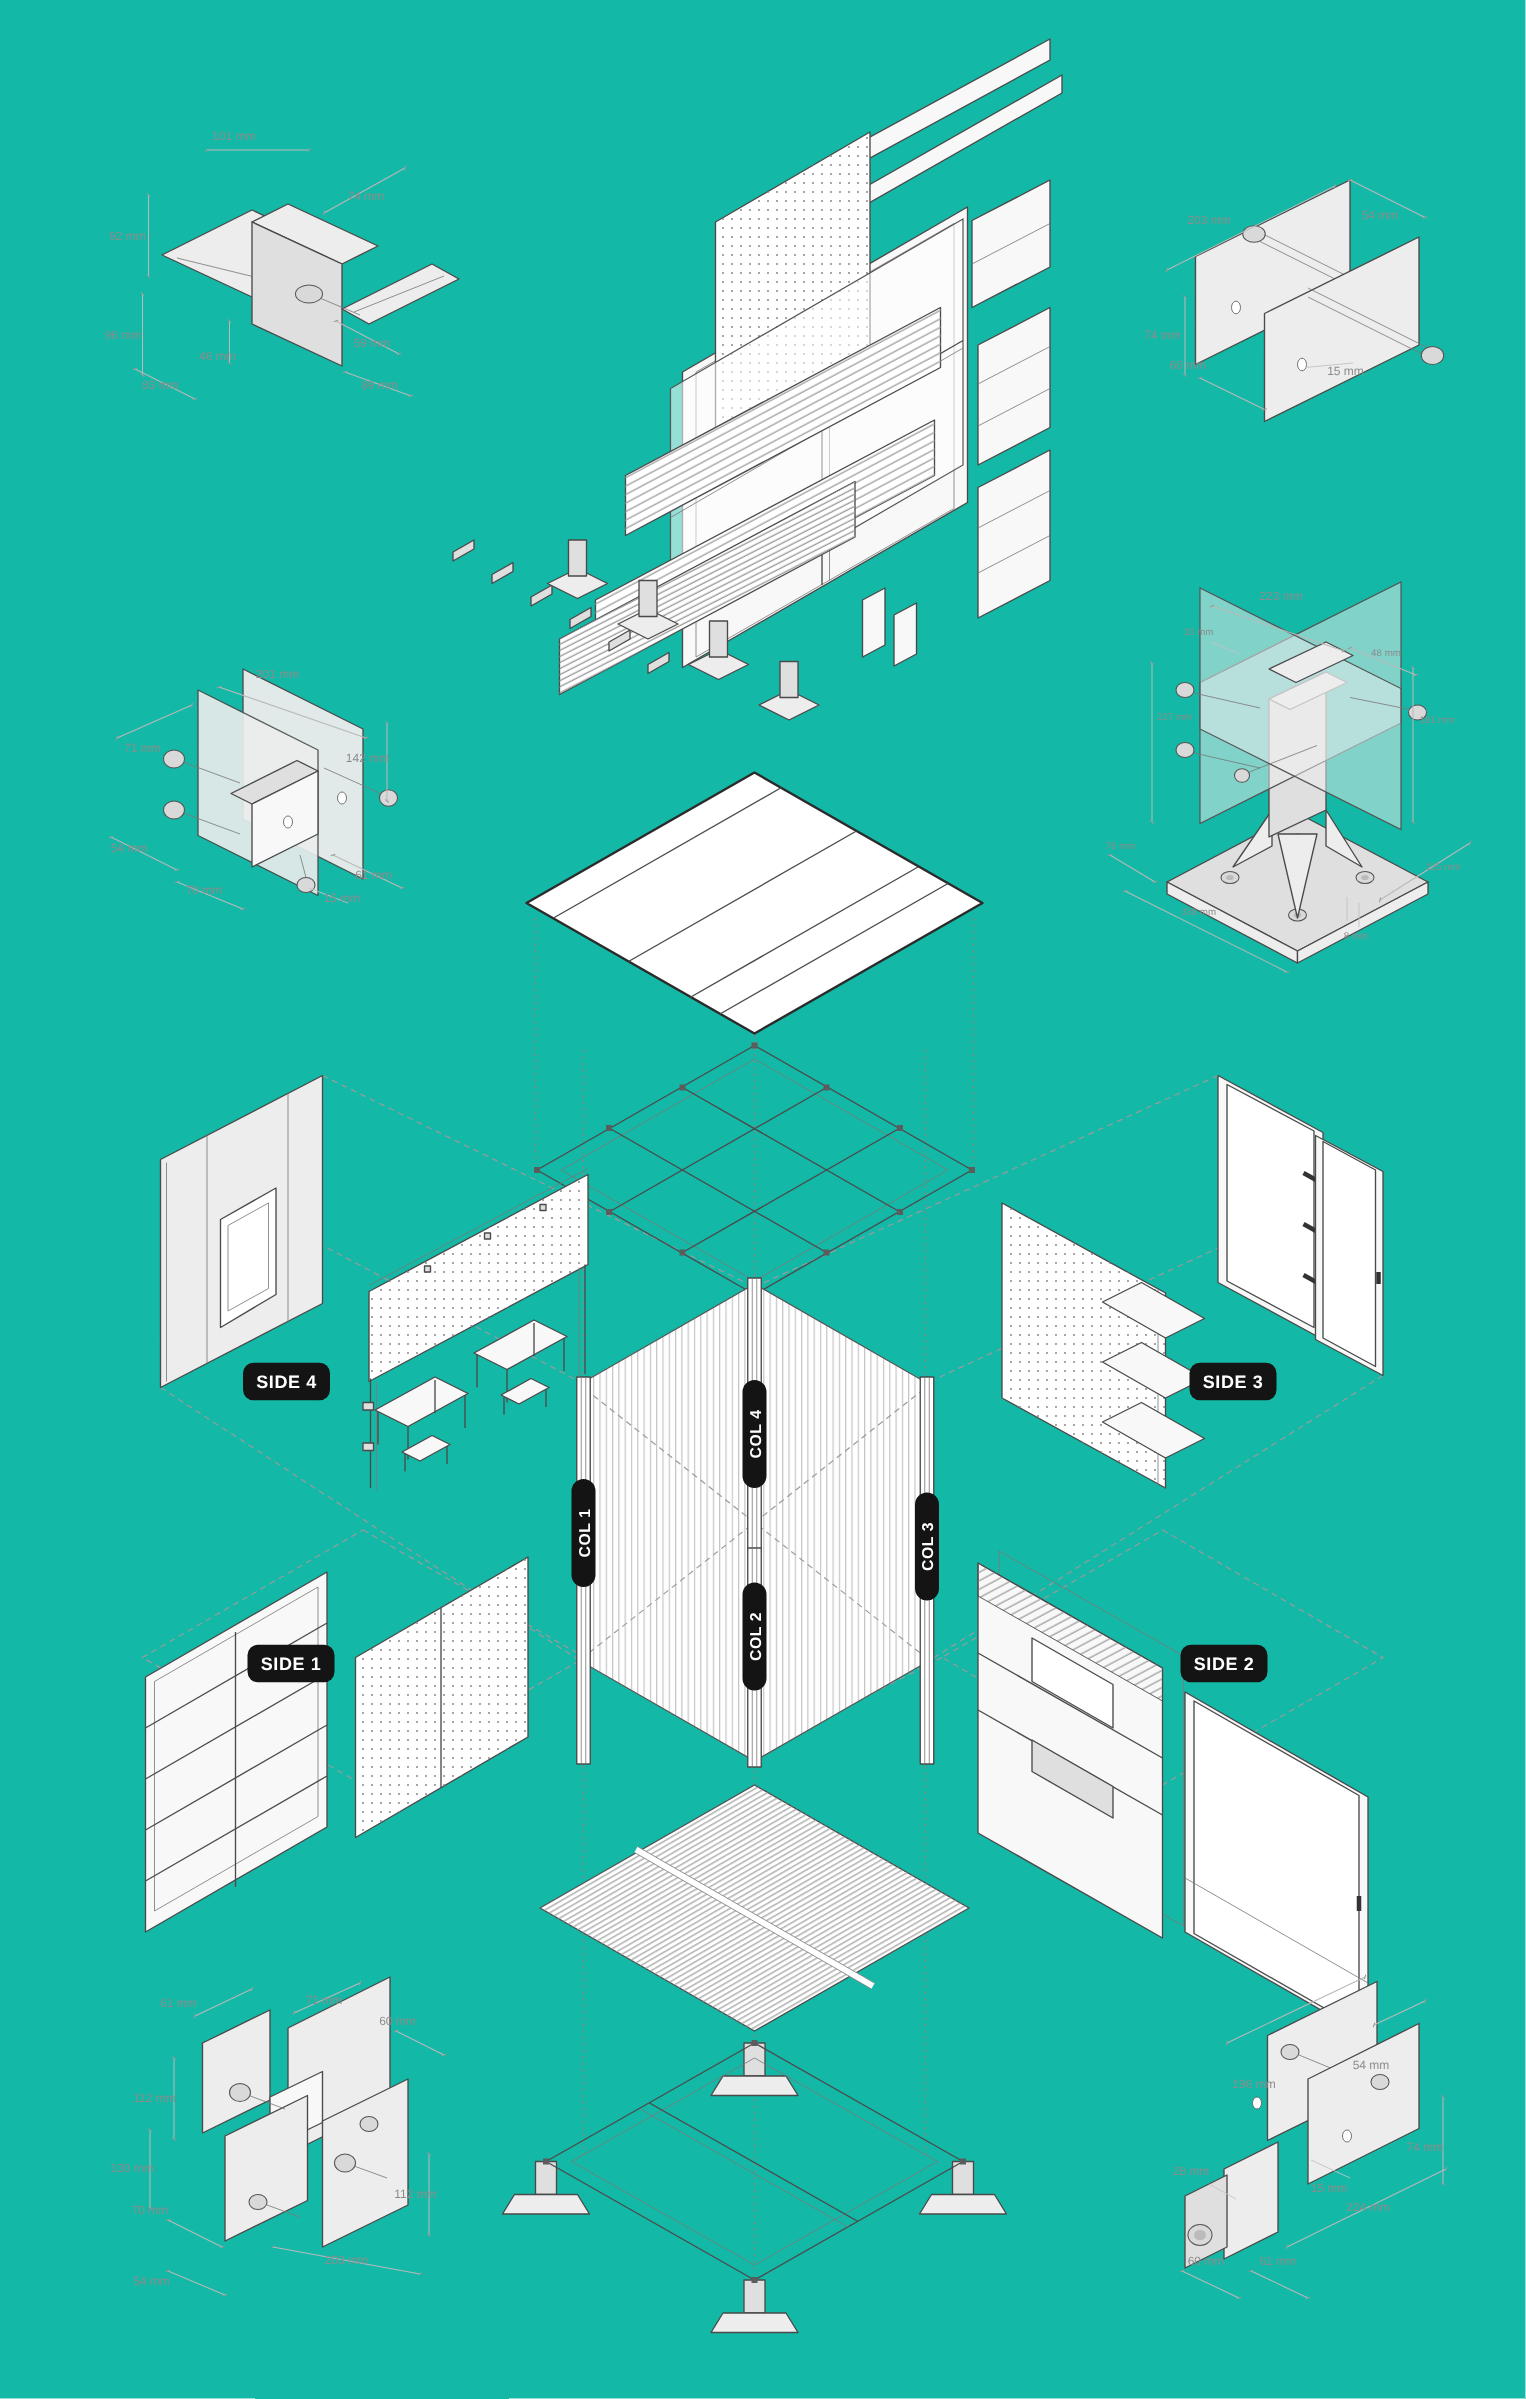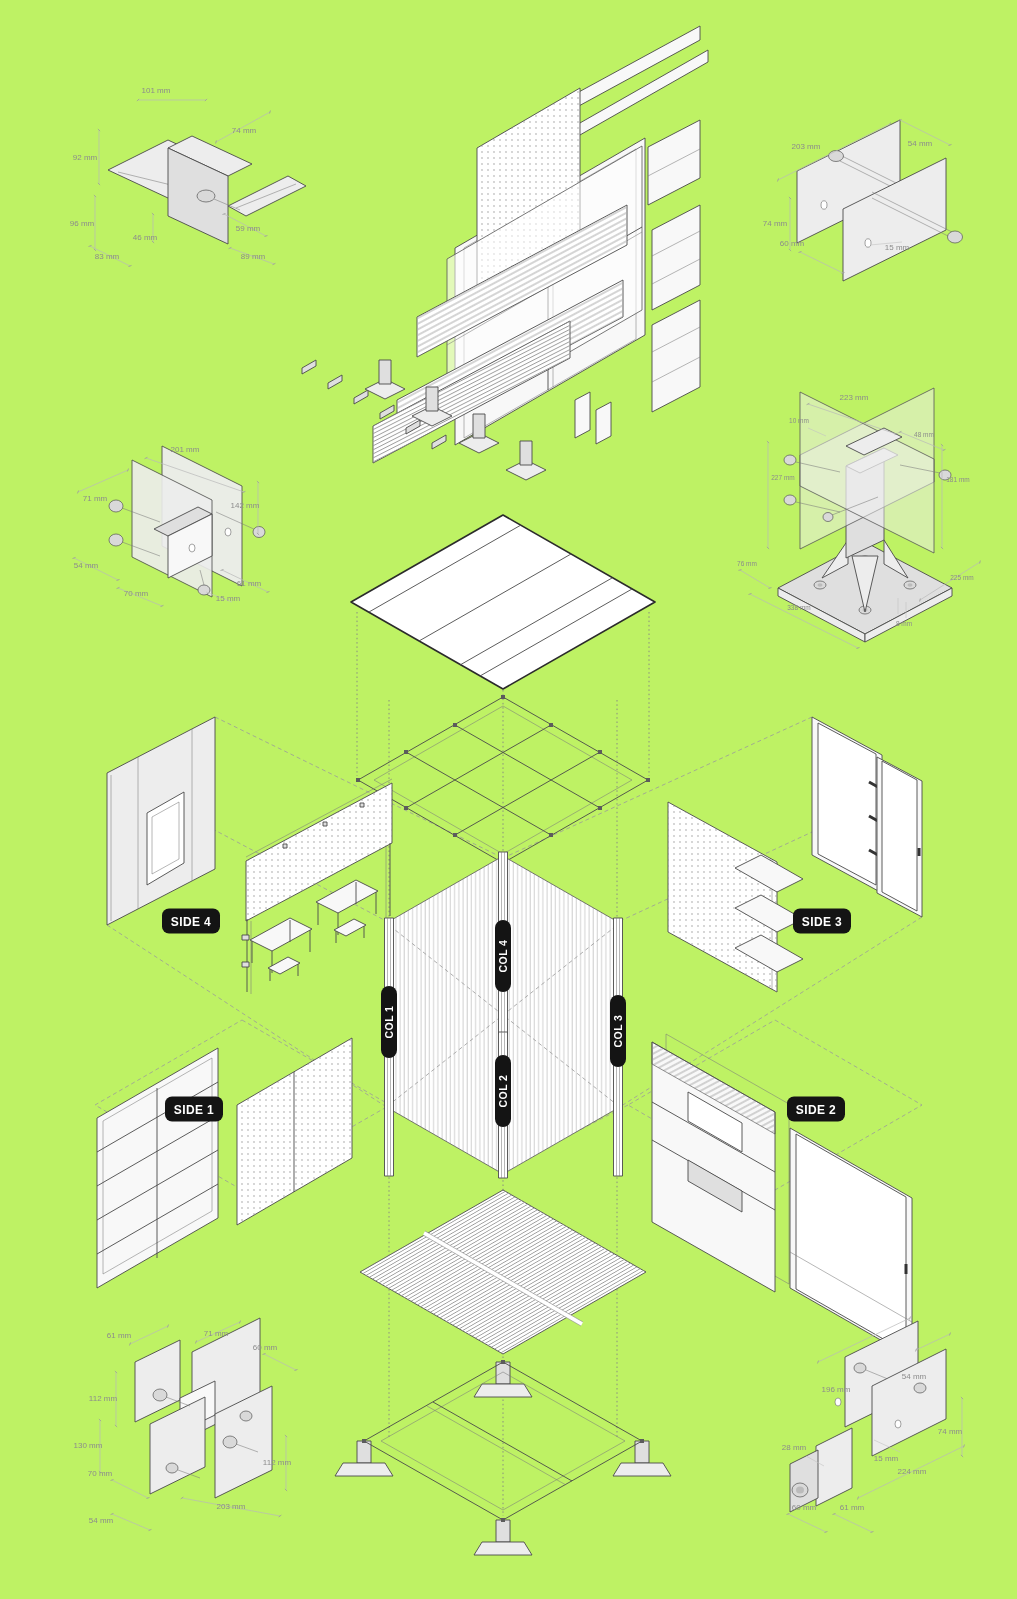"101 mm" #canvas { background: #bef264 -> #14b8a6 }
